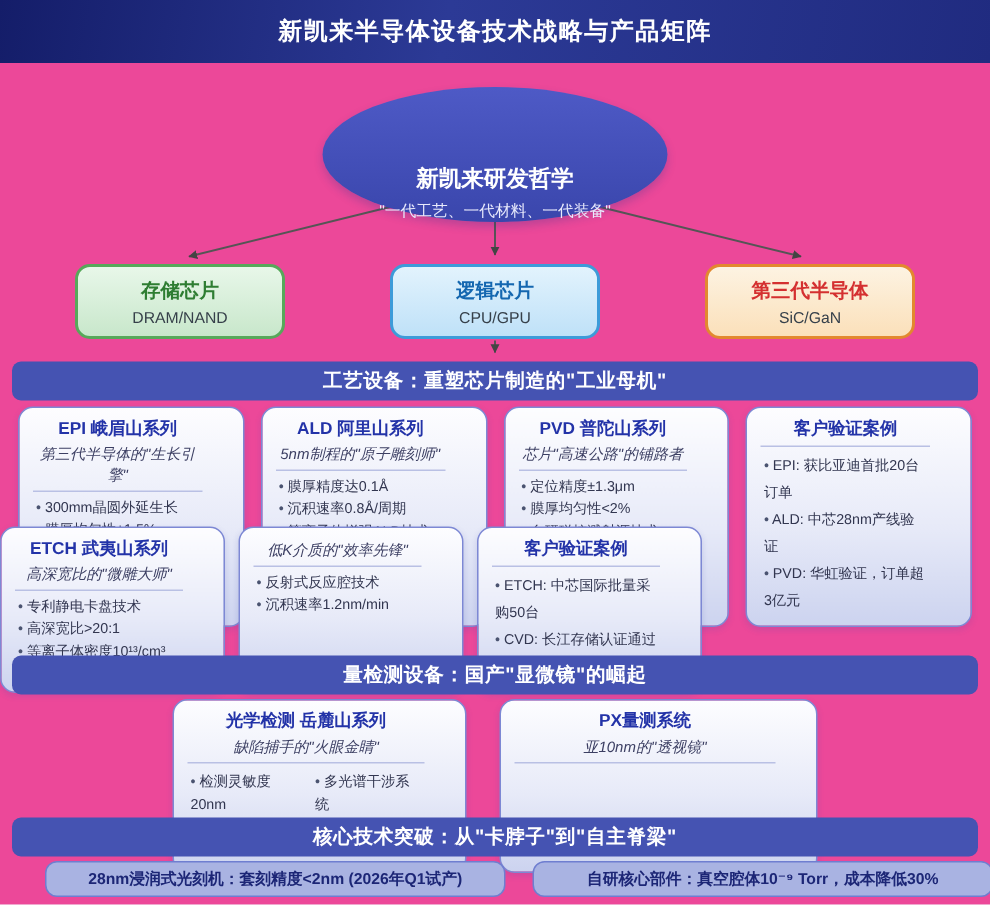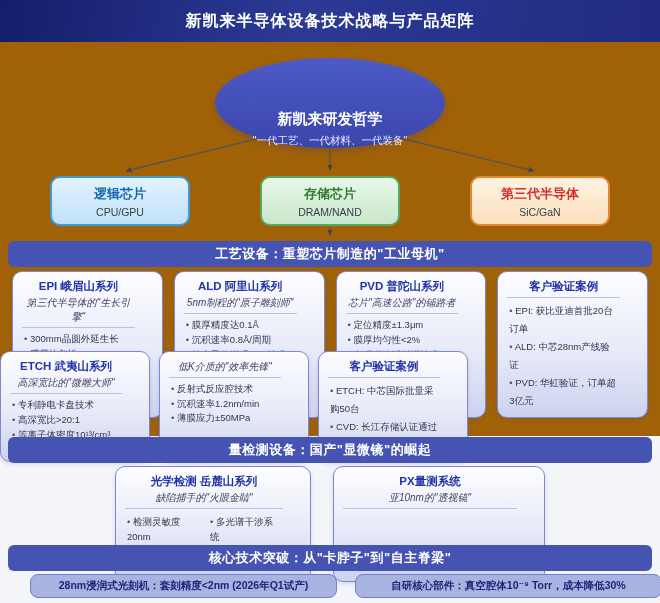"新凯来半导体设备技术战略与产品矩阵" .page { background: #a16207 -> #ec4899; height: 436px -> 603px }
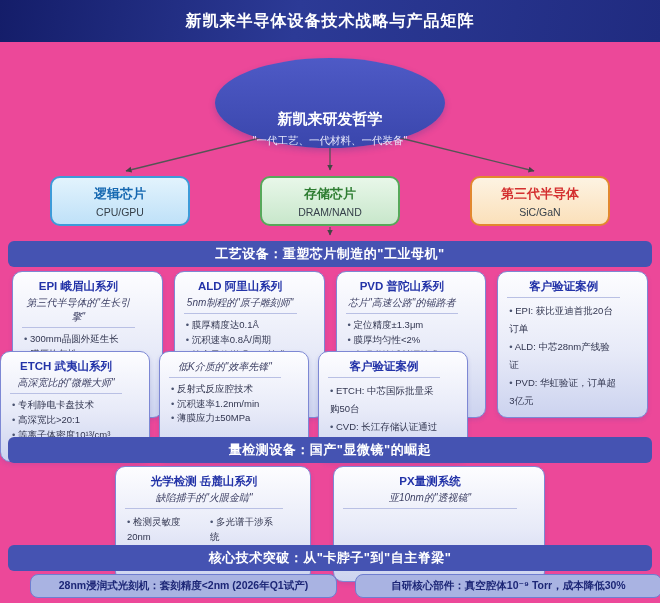"逻辑芯片" div.cat-box { order: before "存储芯片" -> after "存储芯片" }
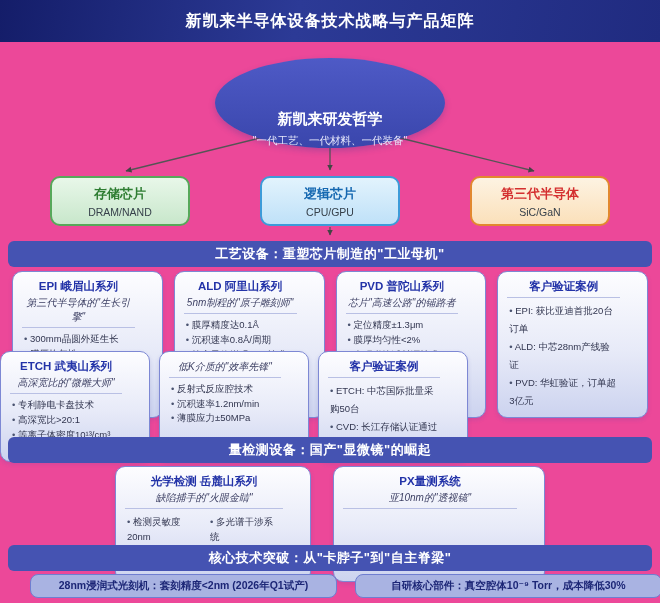"薄膜应力±50MPa" li { html: <li>薄膜应力±50MPa</li> -> none }
